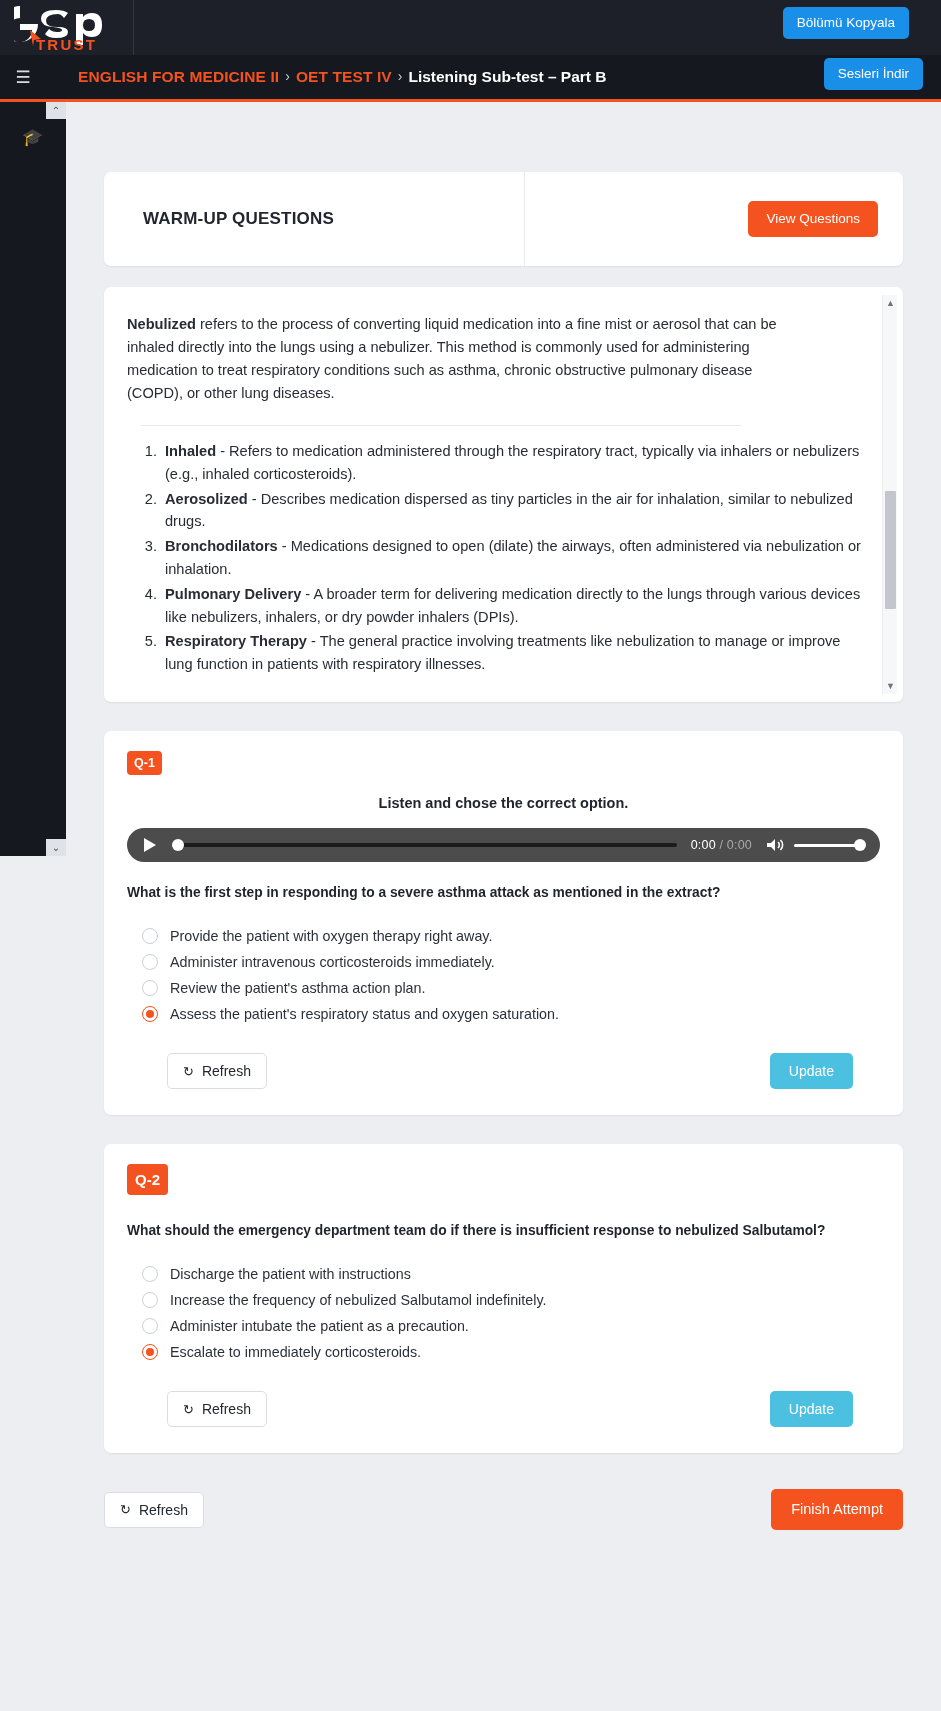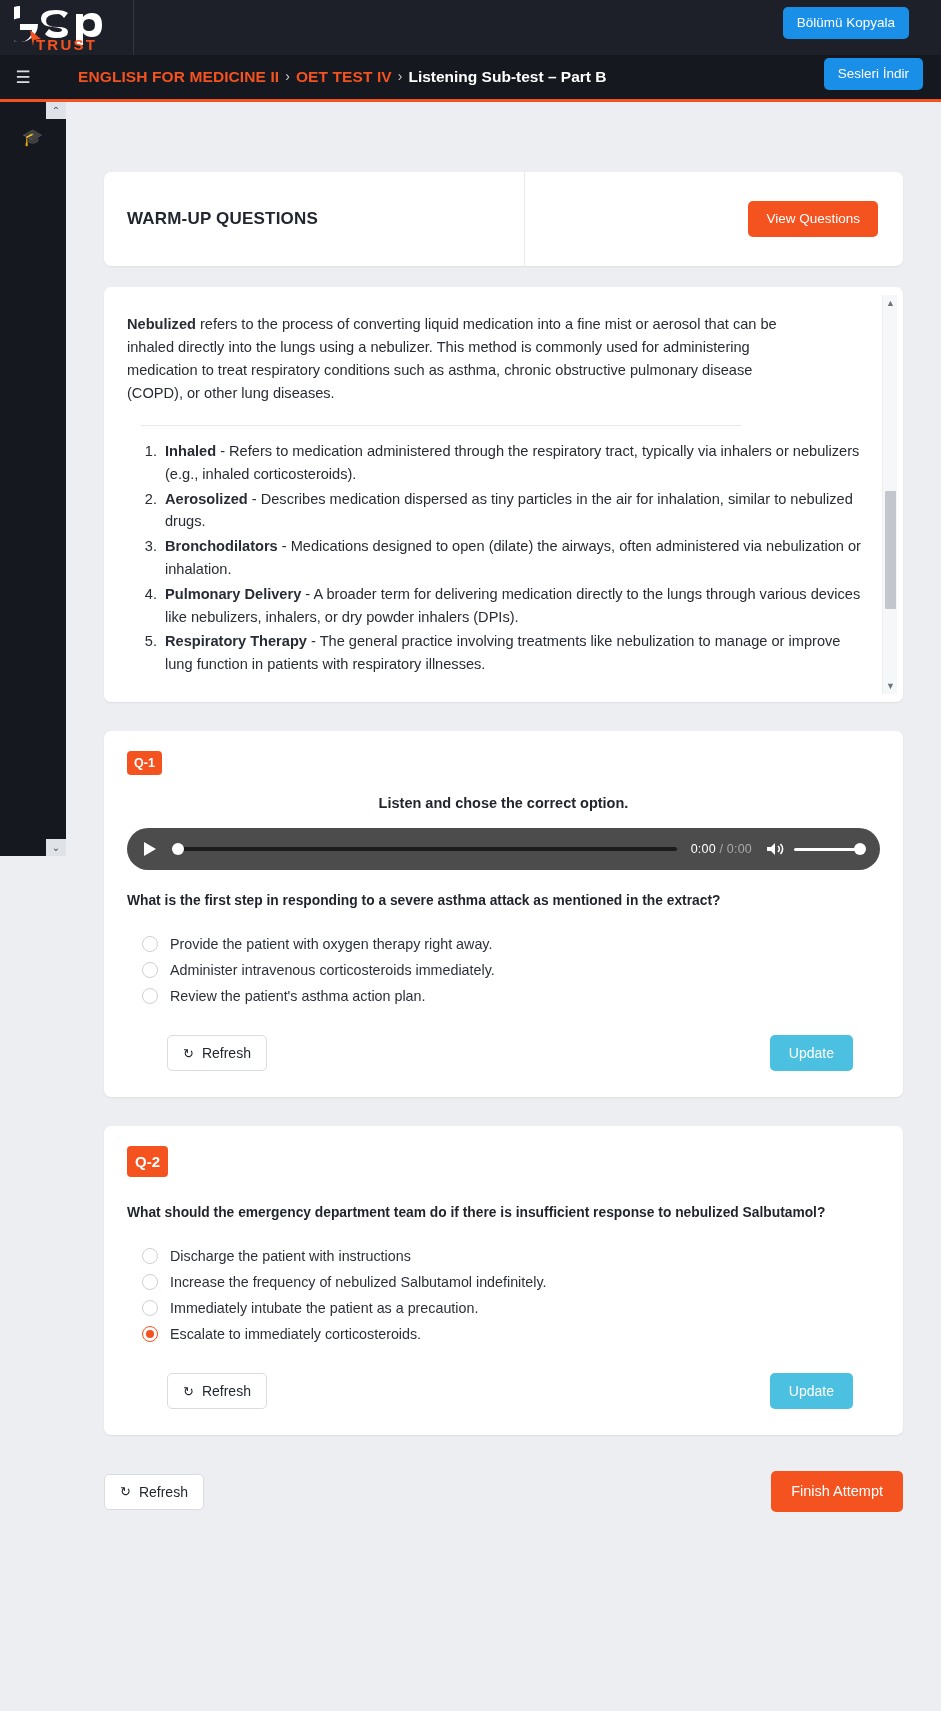"WARM-UP QUESTIONS" .warmup-left { padding-left: 23px -> 39px }
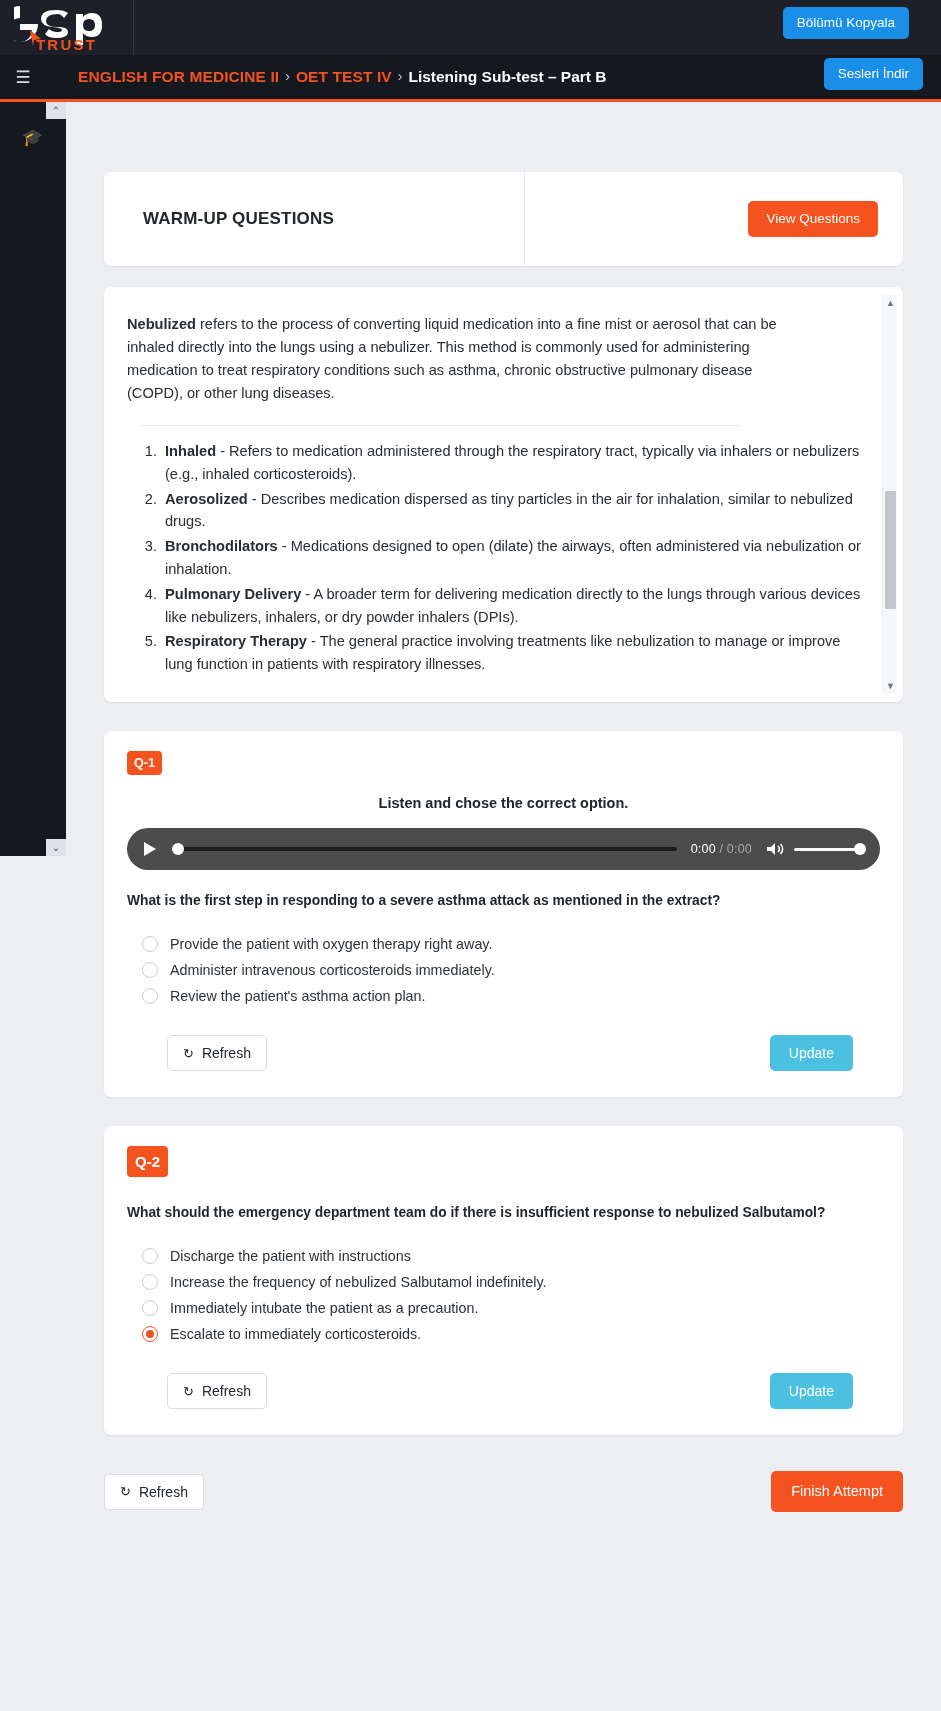"0:00 / 0:00" .audio { height: 42px -> 34px }
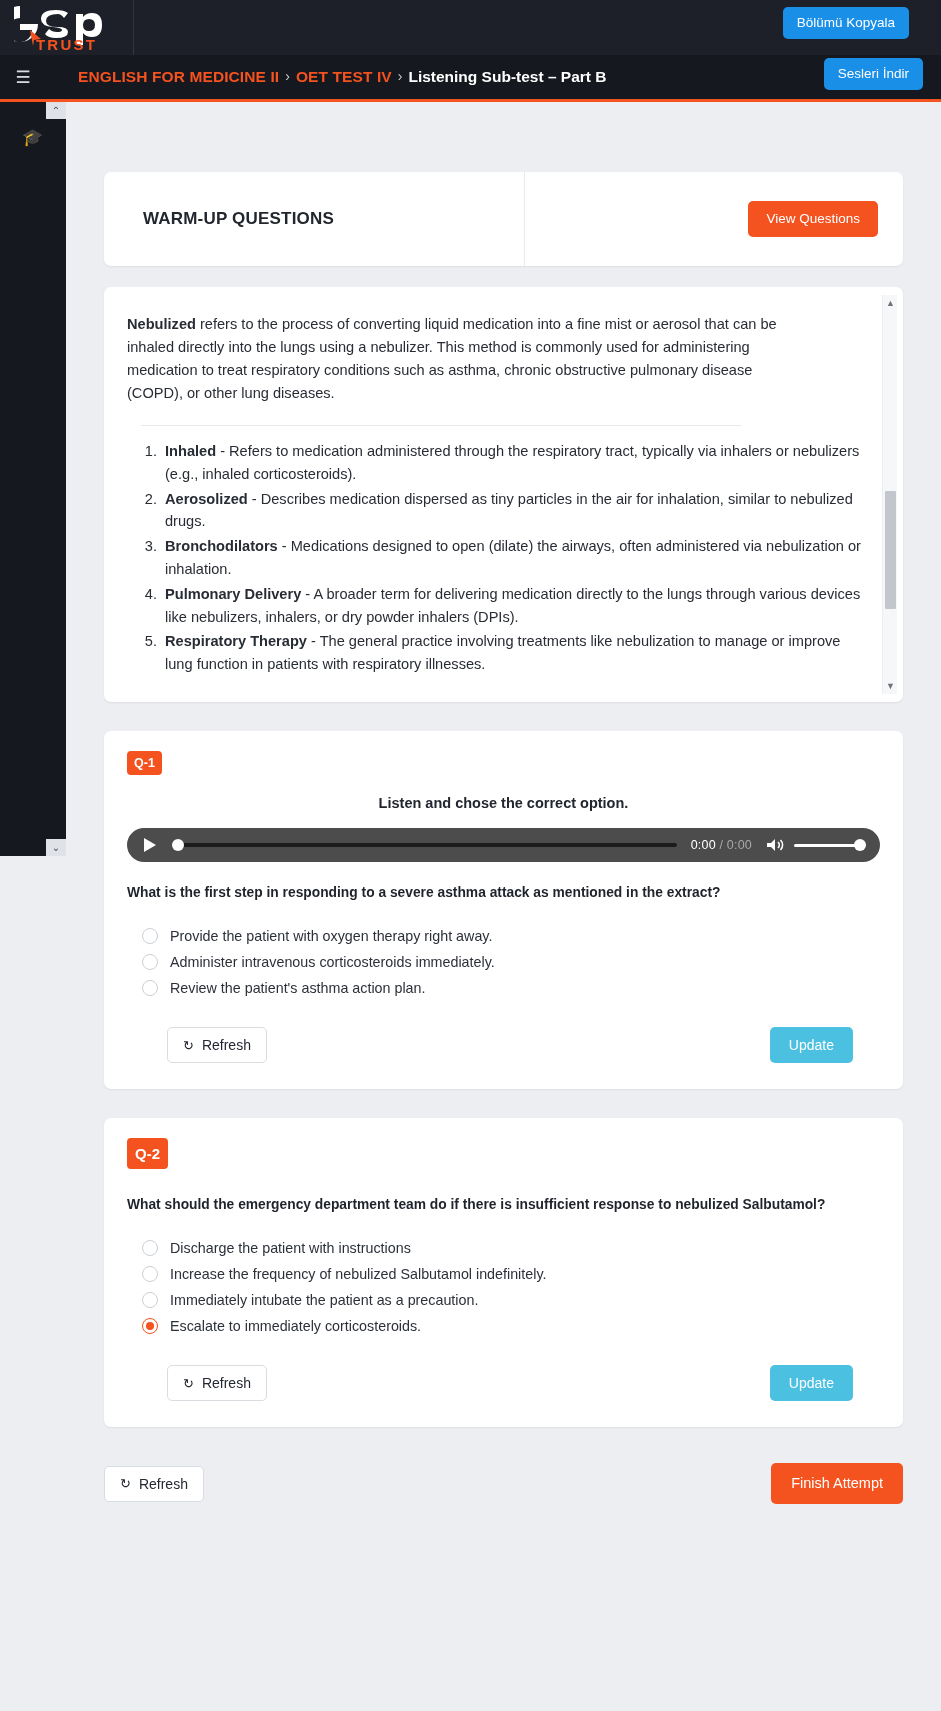"Assess the patient's respiratory status" div.opt { html: none -> <div> <span></span> <span>Assess the patient's respiratory status and oxygen saturation.</span> </div> }
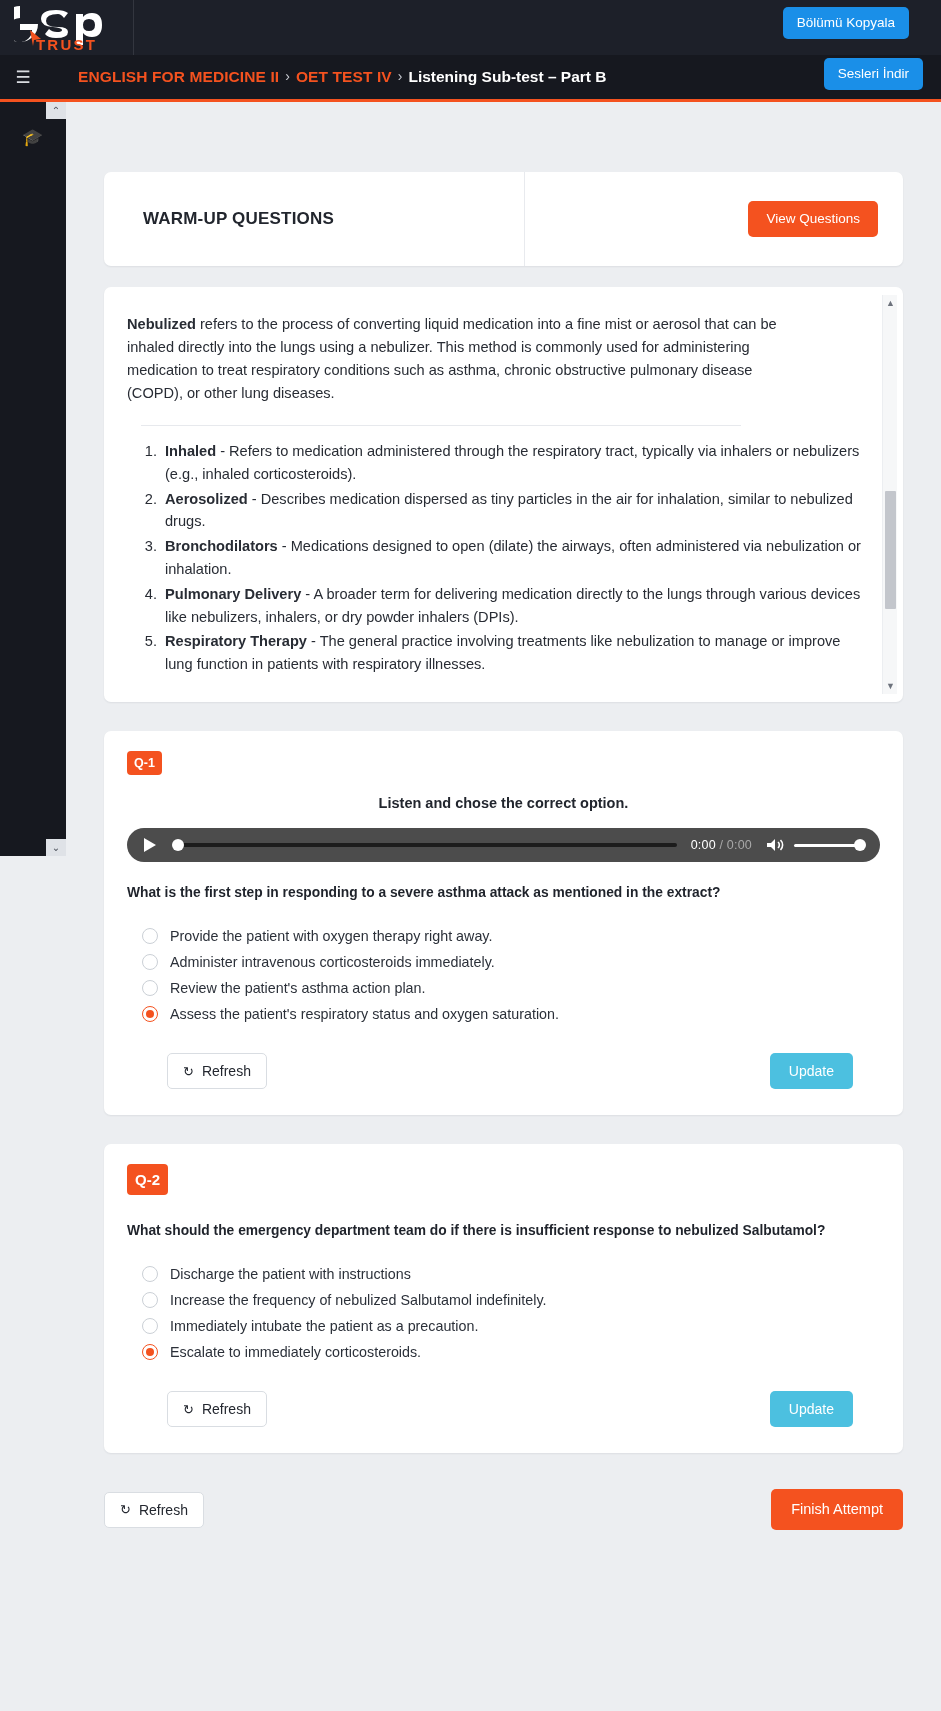"Immediately intubate the patient as" span.opt-label { text: Immediately -> Administer }
